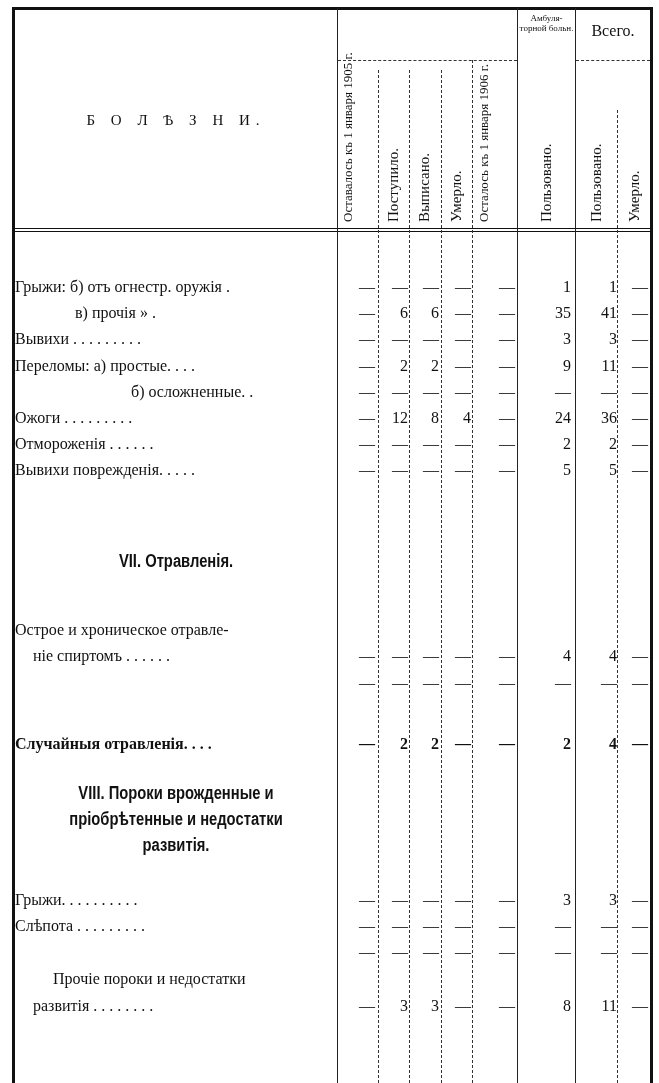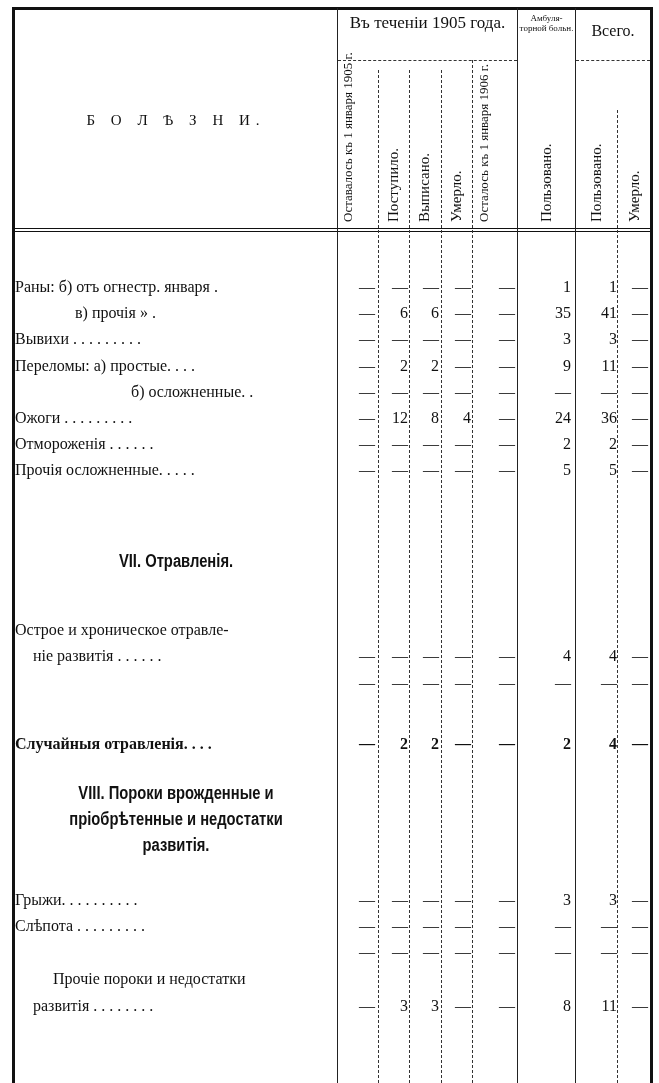"Въ теченіи 1905 года." div.grp { html: <div>Въ теченіи 1905 года.</div> -> none }
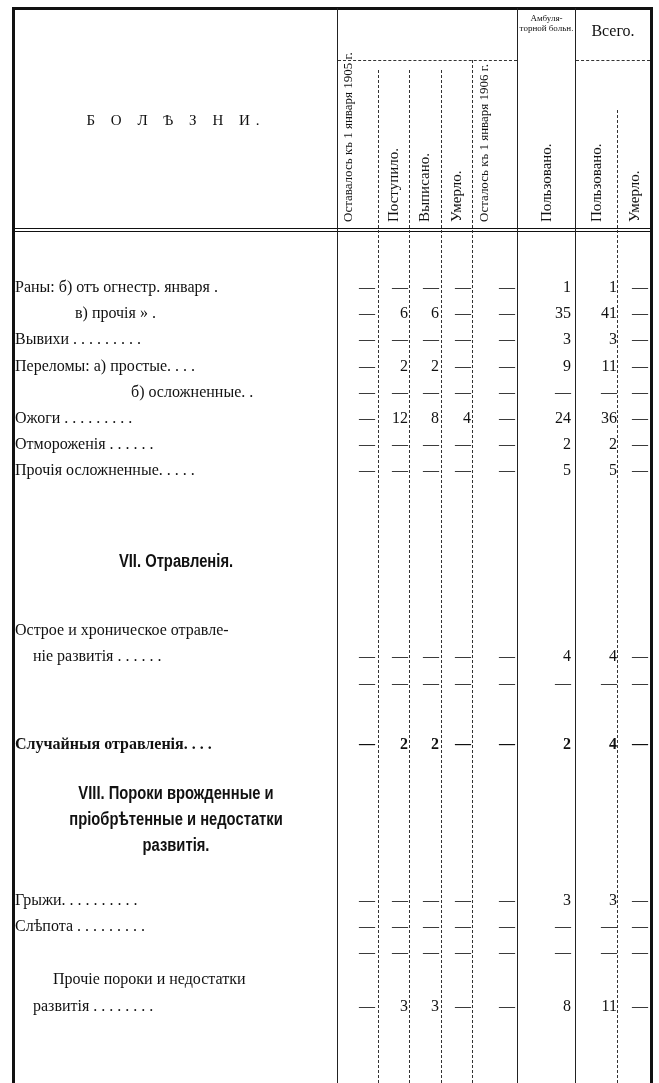"Раны: б) отъ огнестр. января" span.lbl { text: Раны: б) отъ огнестр. января -> Грыжи: б) отъ огнестр. оружія }
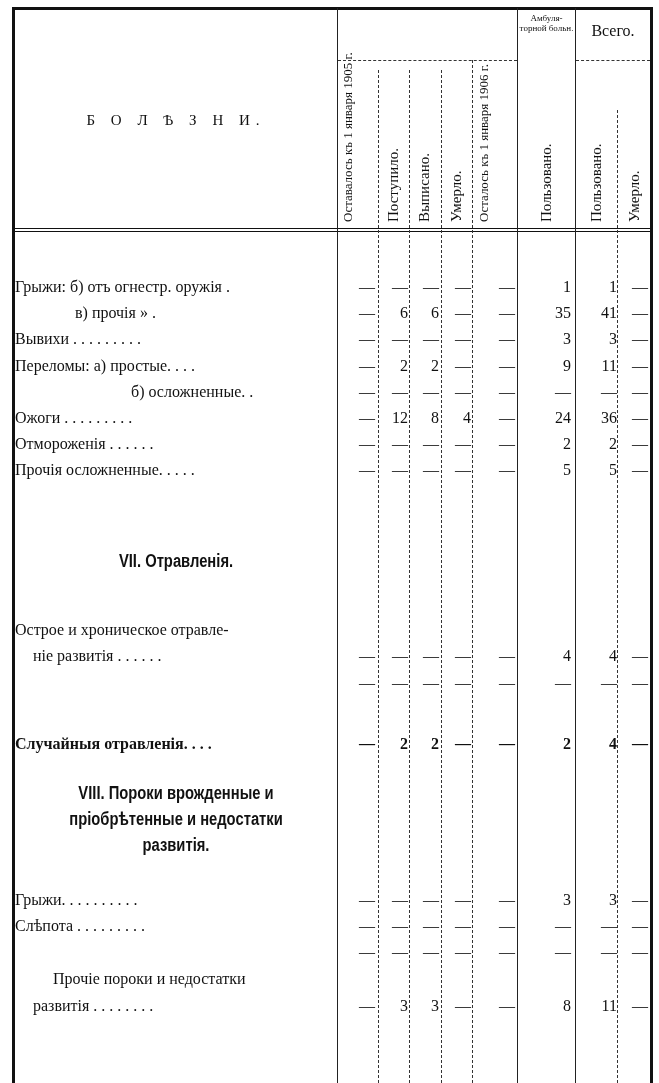"Прочія осложненные. . . ." span.lbl { text: Прочія осложненные -> Вывихи поврежденія }
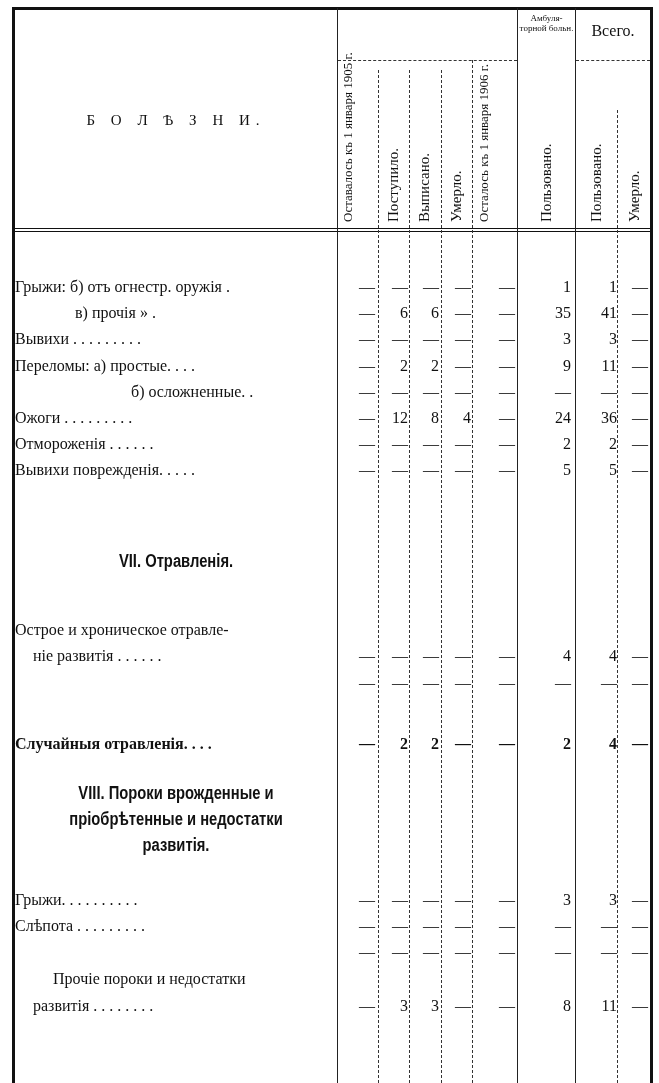"ніе развитія . . ." span.lbl { text: развитія -> спиртомъ }
